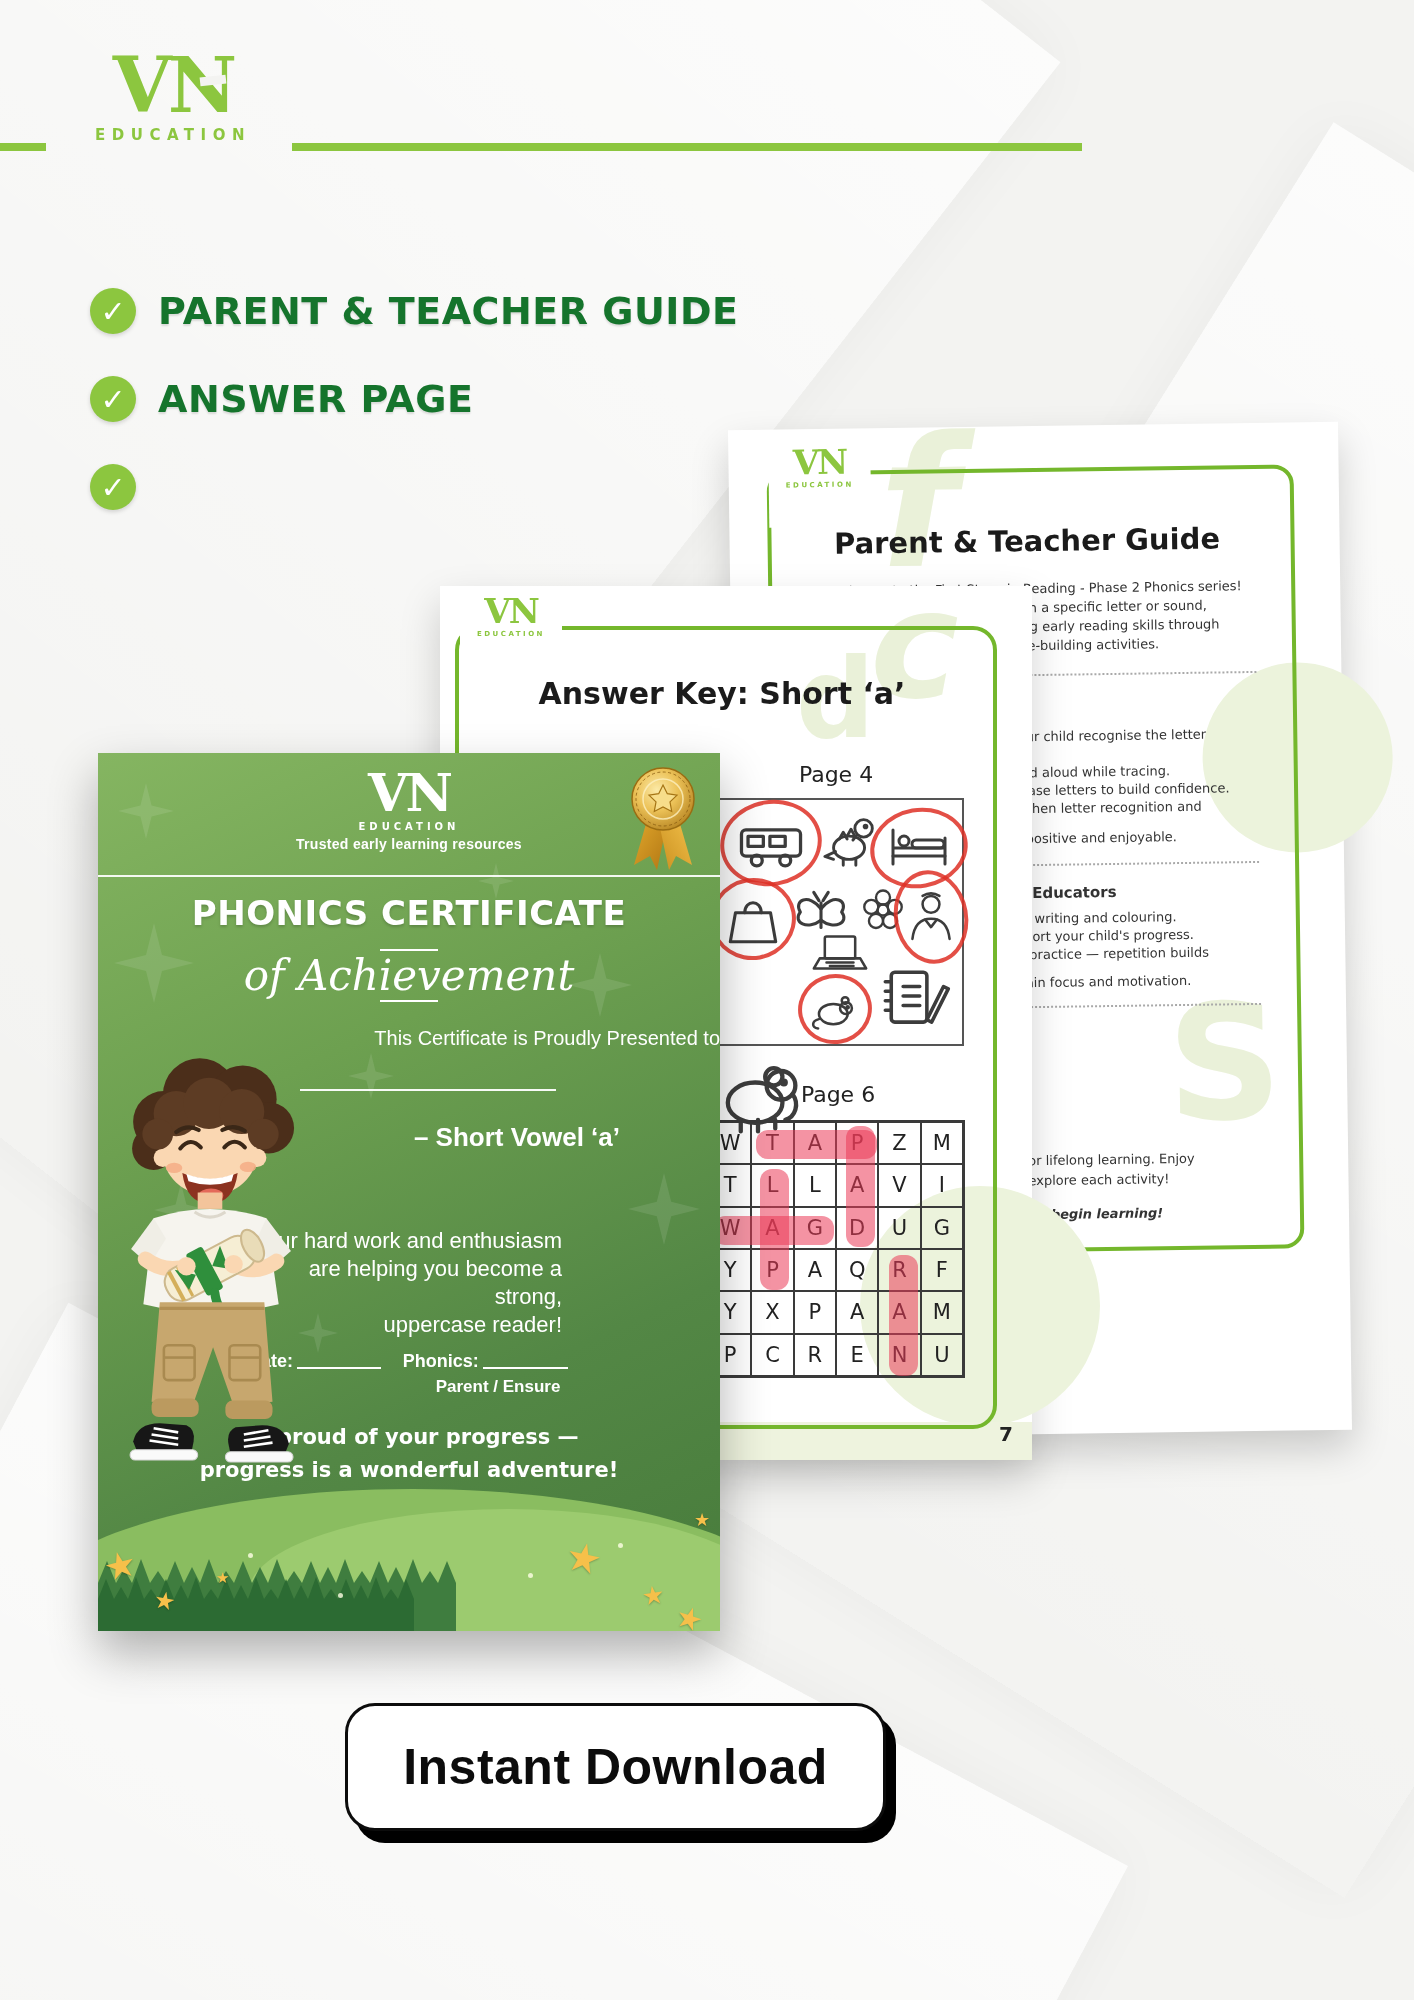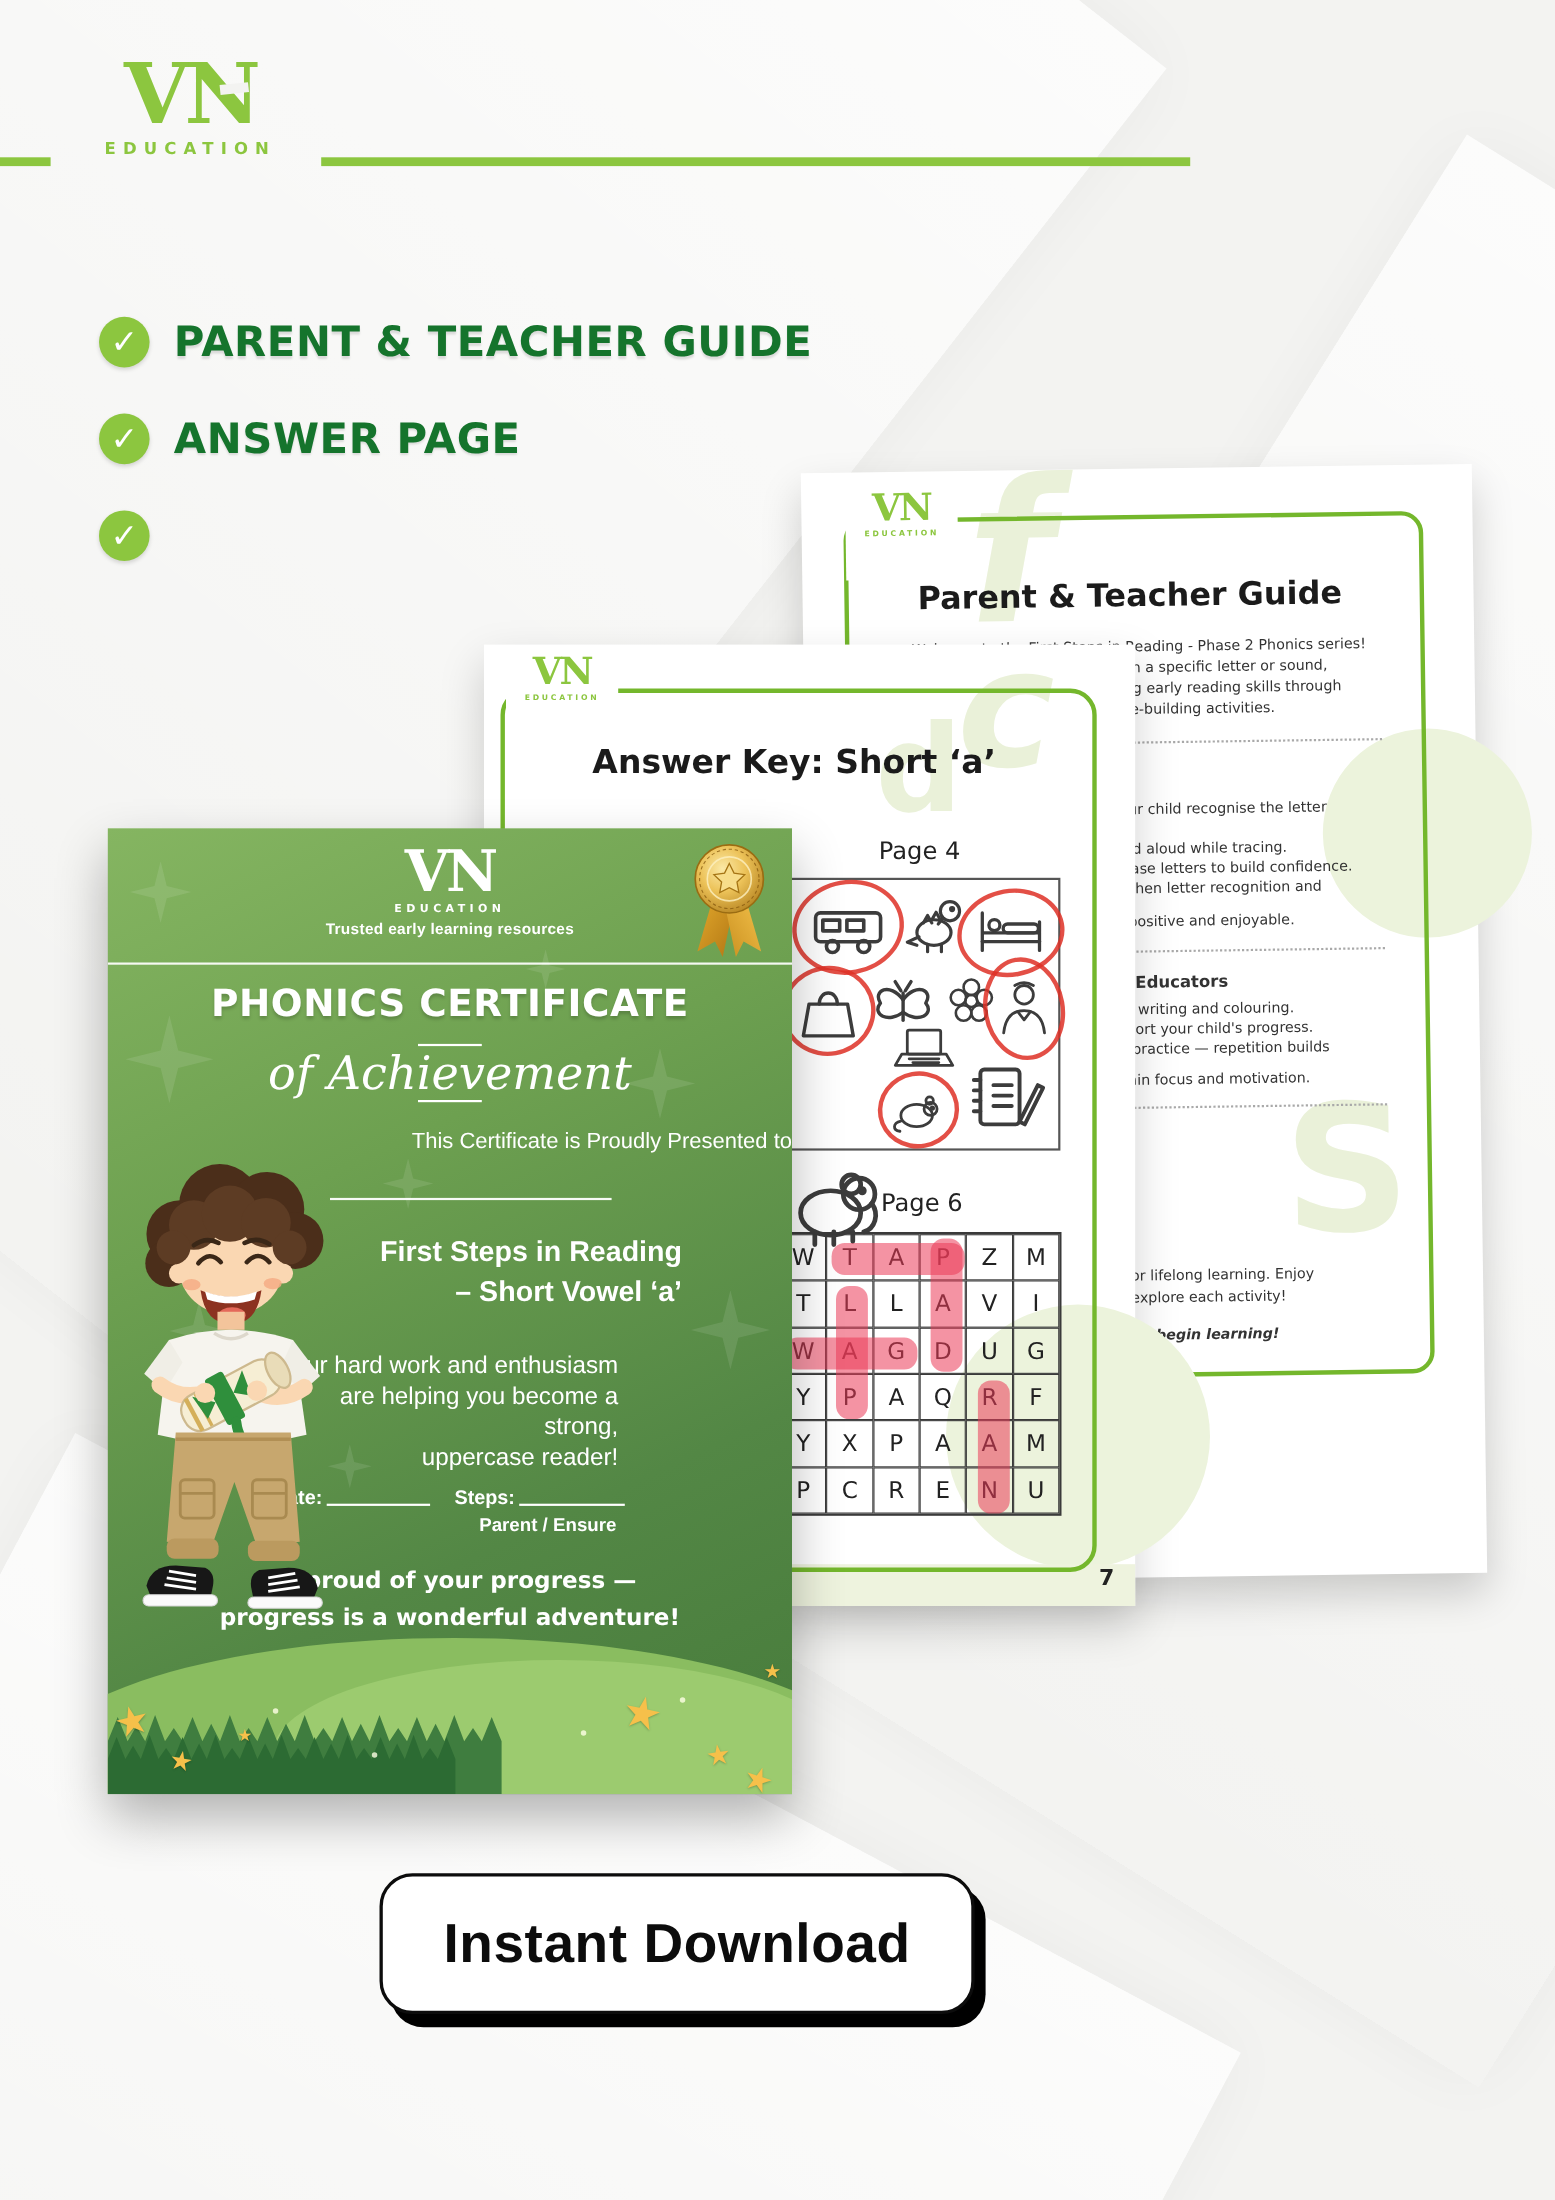"First Steps in Reading" div { html: <div>First Steps in Reading</div> -> none }
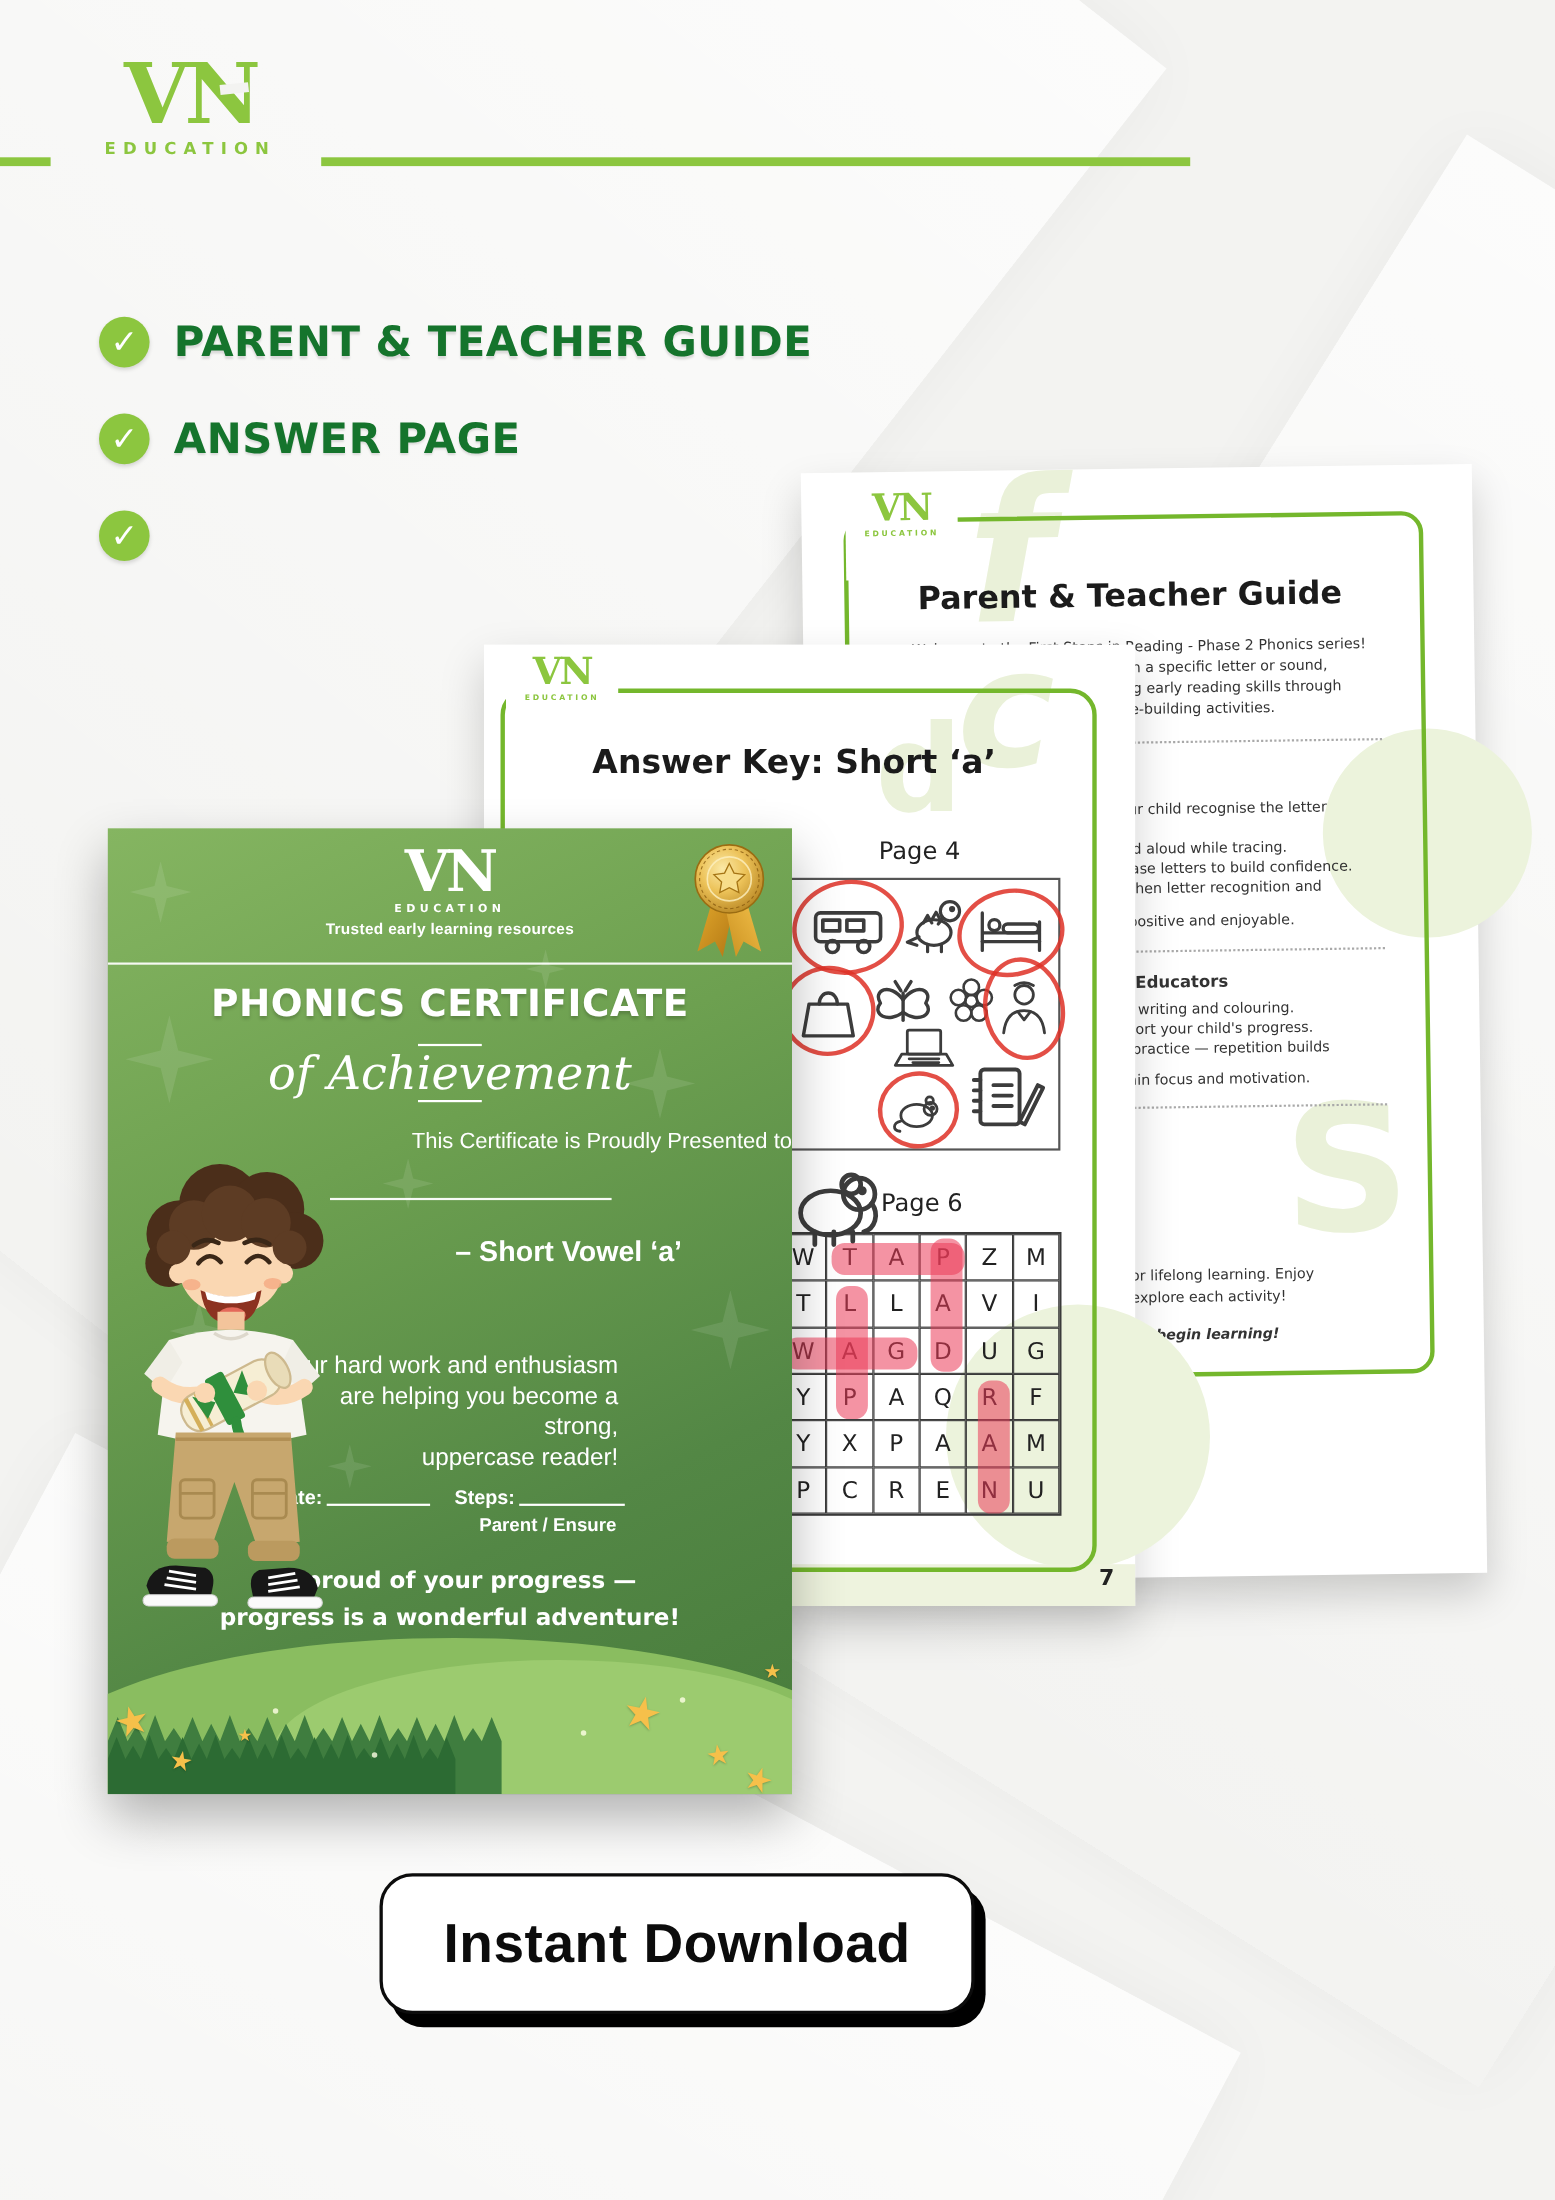"Steps:" span { text: Steps -> Phonics }
